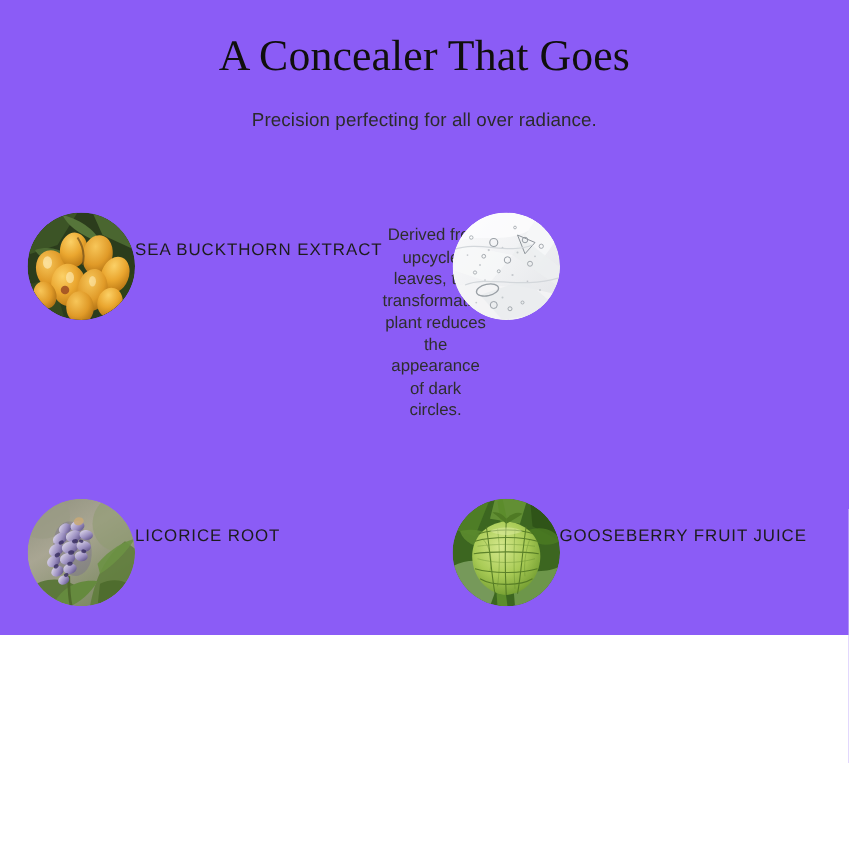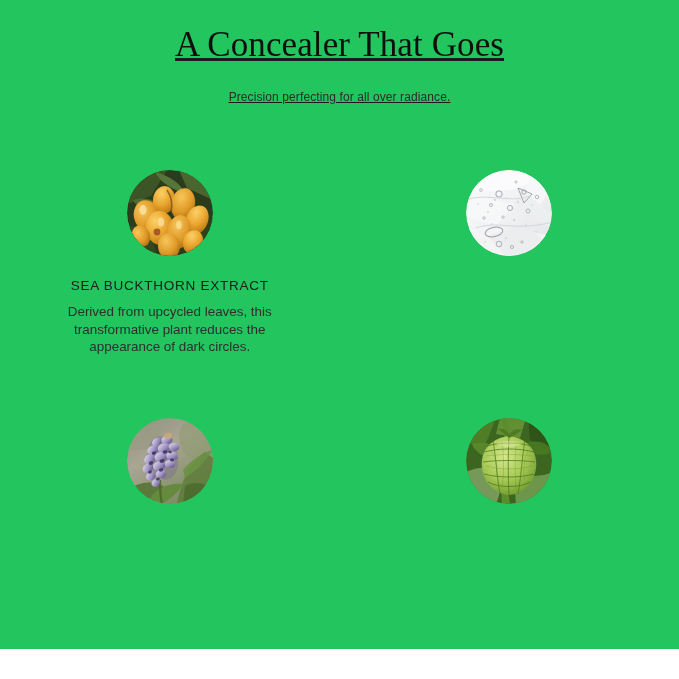"A Concealer That Goes" .page { background: #22c55e -> #8b5cf6; height: 649px -> 508px; text-decoration: underline -> none }
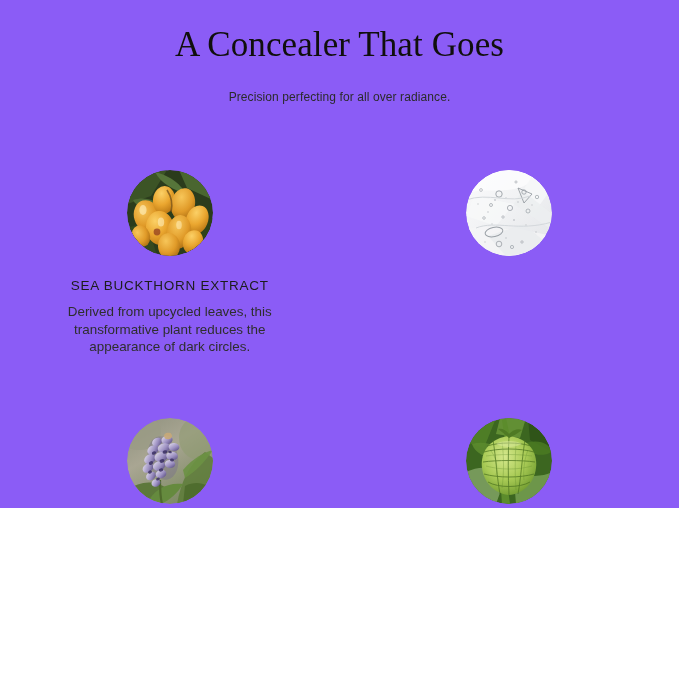"Precision perfecting for all over" .subtitle { font-size: 12px -> 15px }
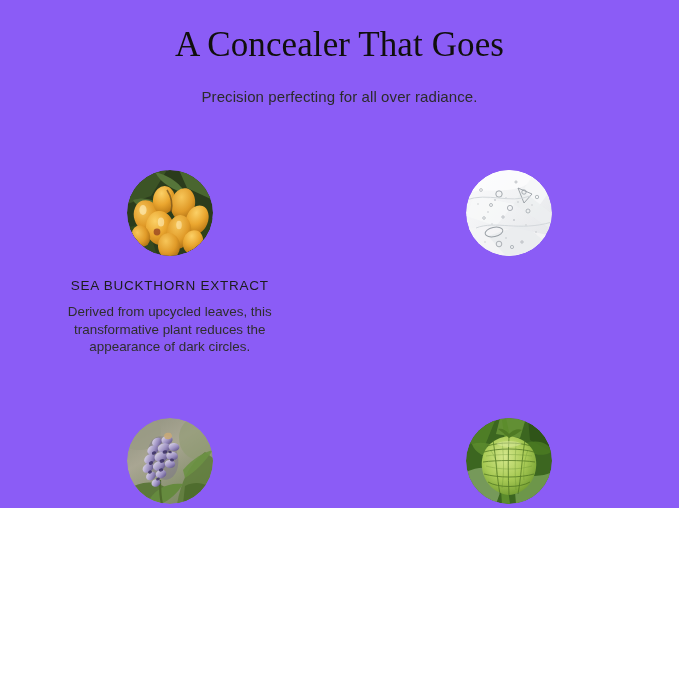"SEA BUCKTHORN EXTRACT" .cell { align-items: center -> none; flex-direction: column -> row }
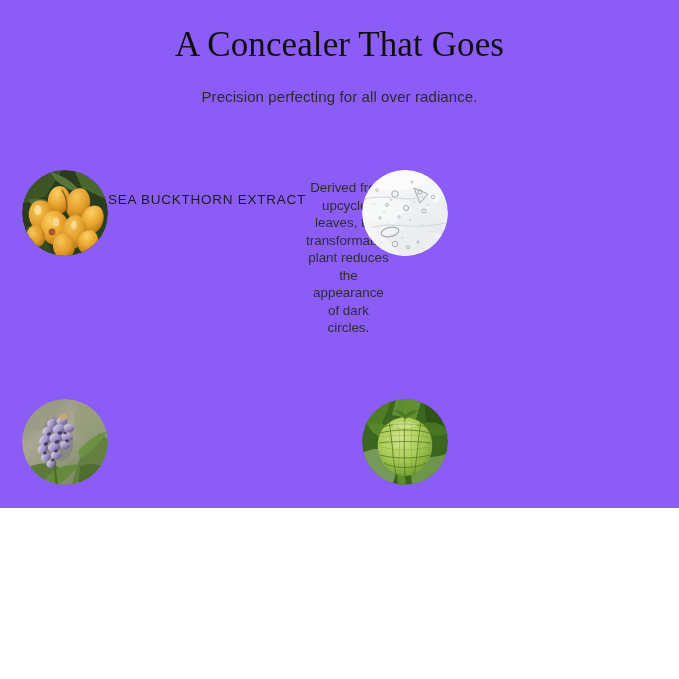"LICORICE ROOT" div.ing-title { html: none -> <div>LICORICE ROOT</div> }
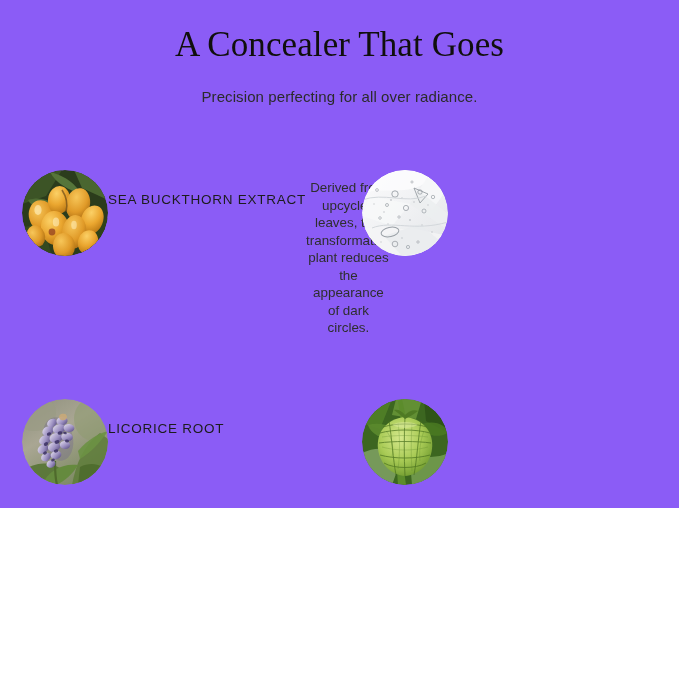"GOOSEBERRY FRUIT JUICE" div.ing-title { html: none -> <div>GOOSEBERRY FRUIT JUICE</div> }
